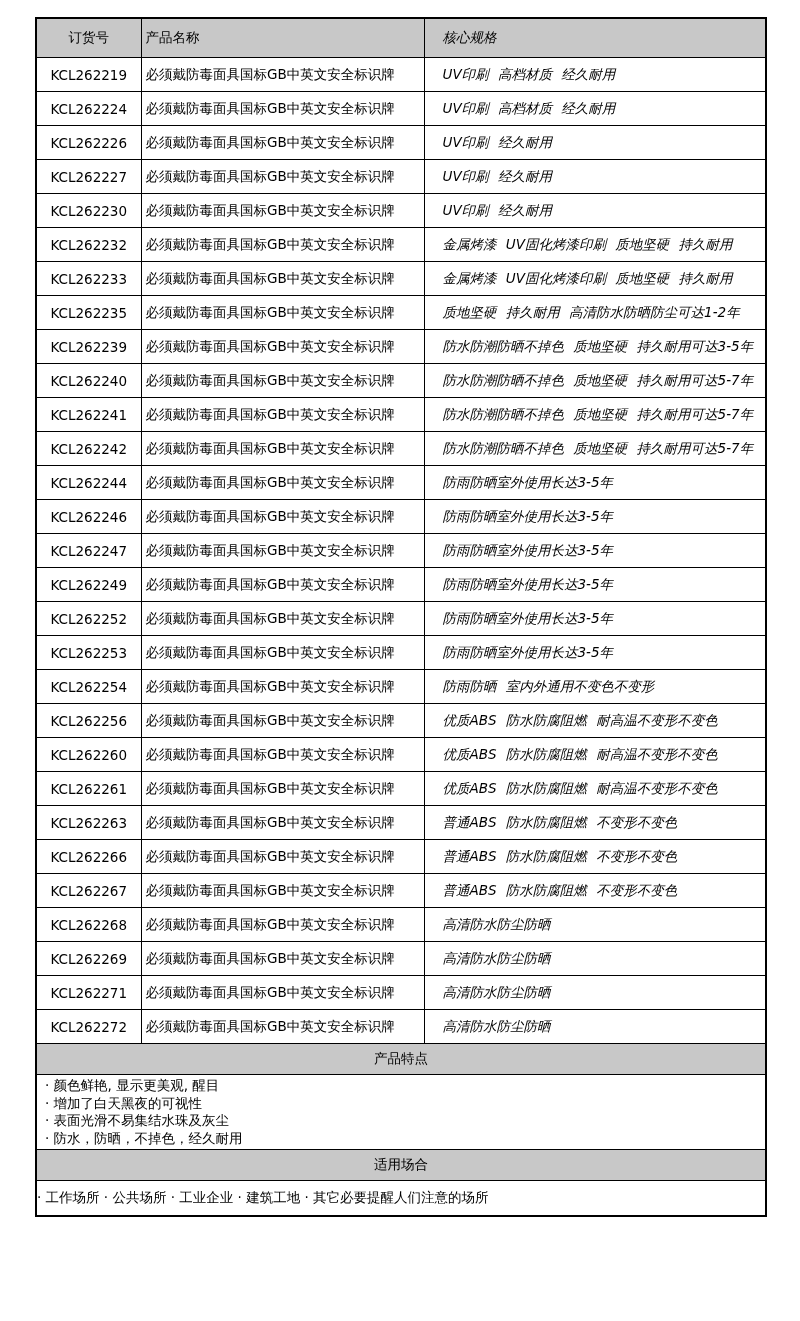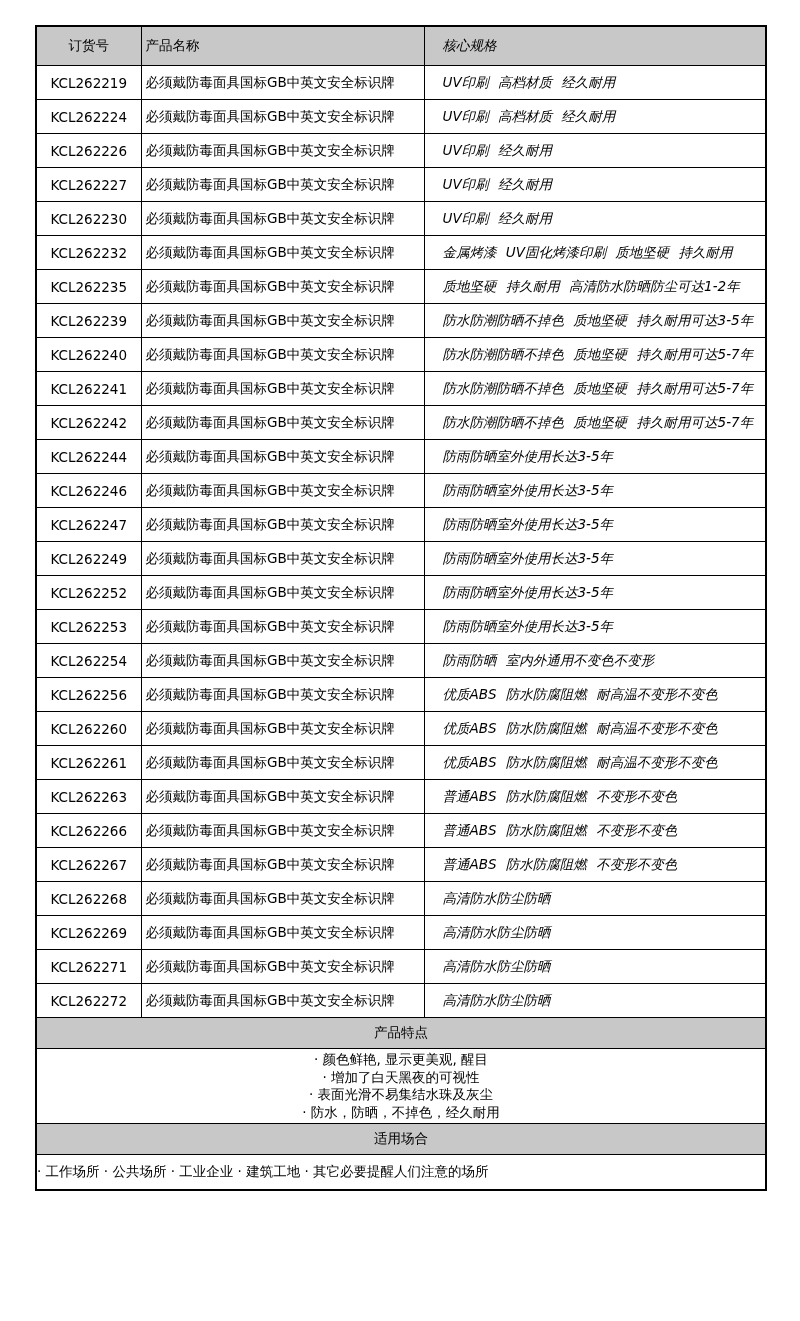"订货号" table.spec-table { margin-top: 8px -> none }
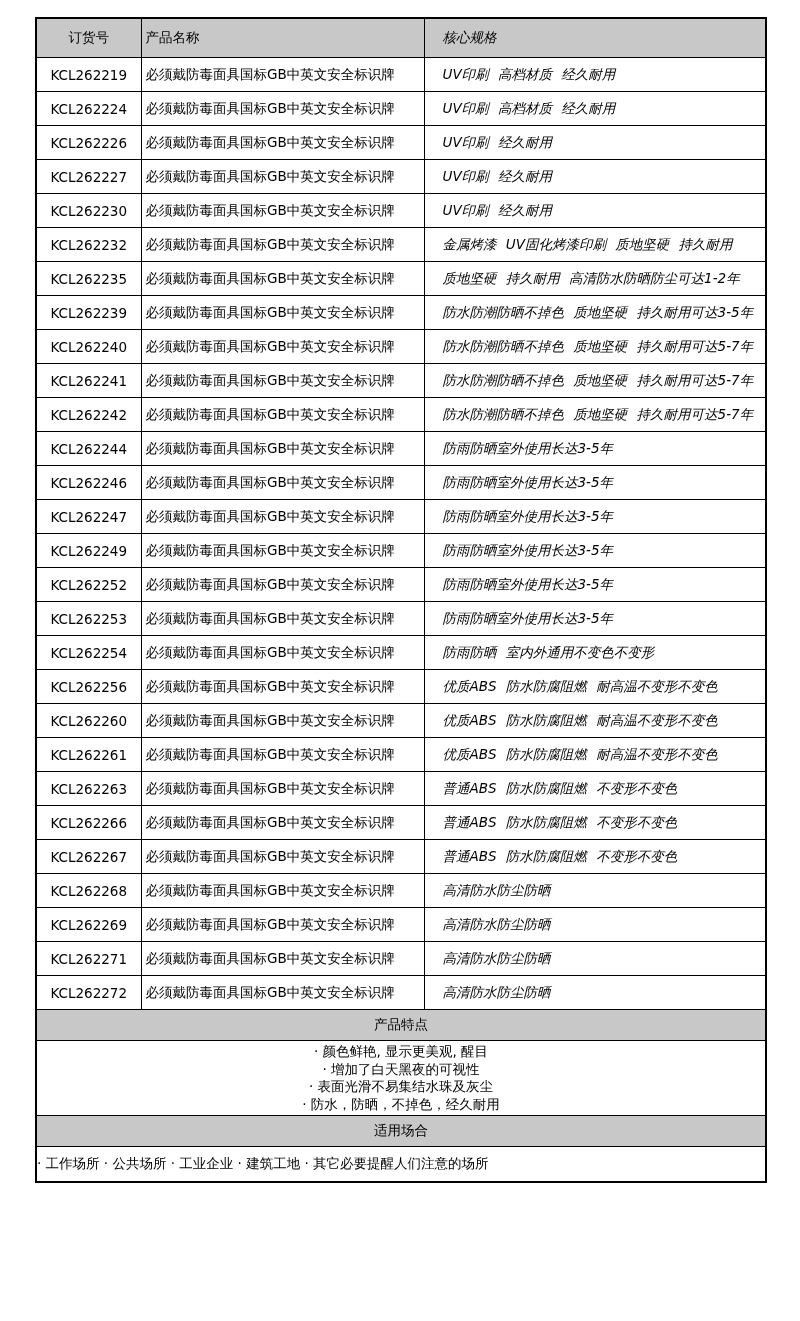"KCL262233" tr { html: none -> <tr> <td>KCL262233</td> <td>必须戴防毒面具国标GB中英文安全标识牌</td> <td>金属烤漆 UV固化烤漆印刷 质地坚硬 持久耐用</td> </tr> }
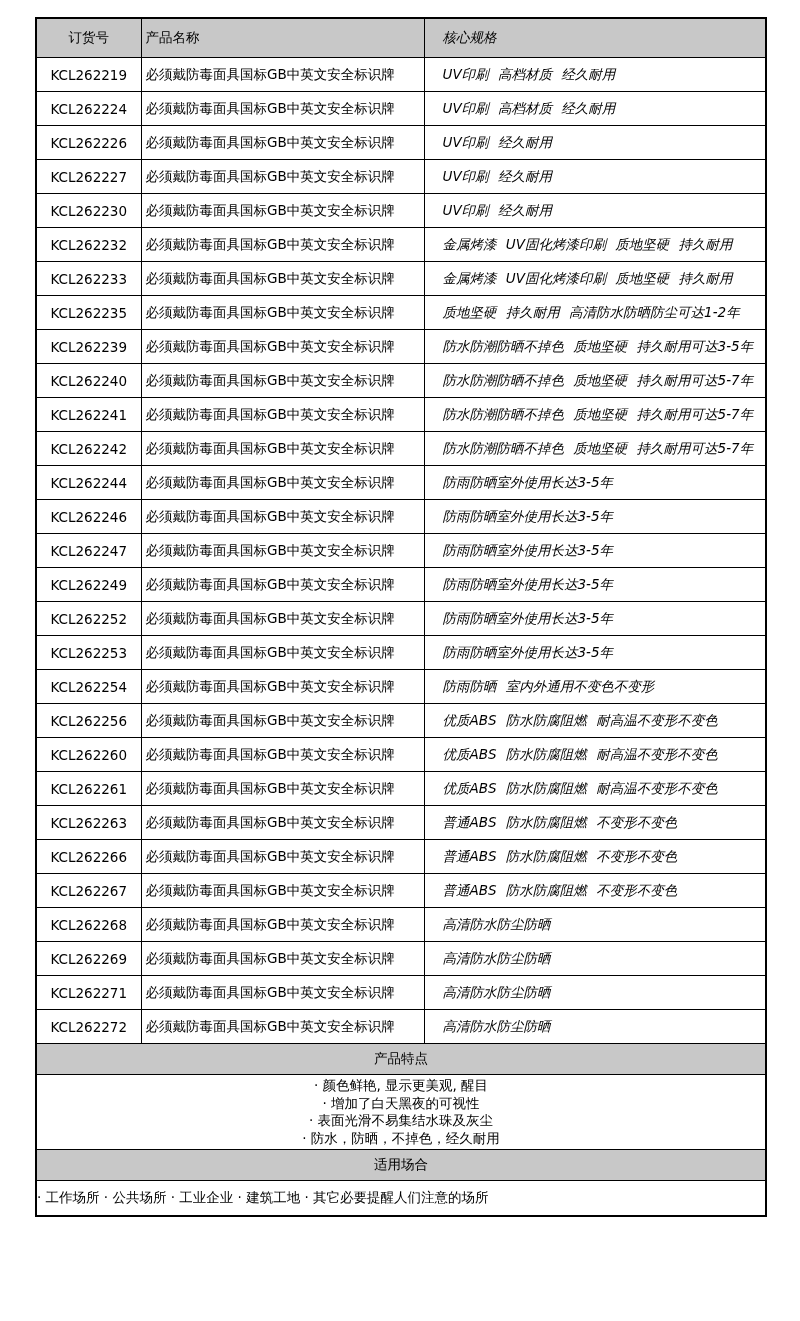"· 颜色鲜艳, 显示更美观, 醒目" tr.features-row td { padding: 2px 16px -> 2px 8px; text-align: center -> none }
